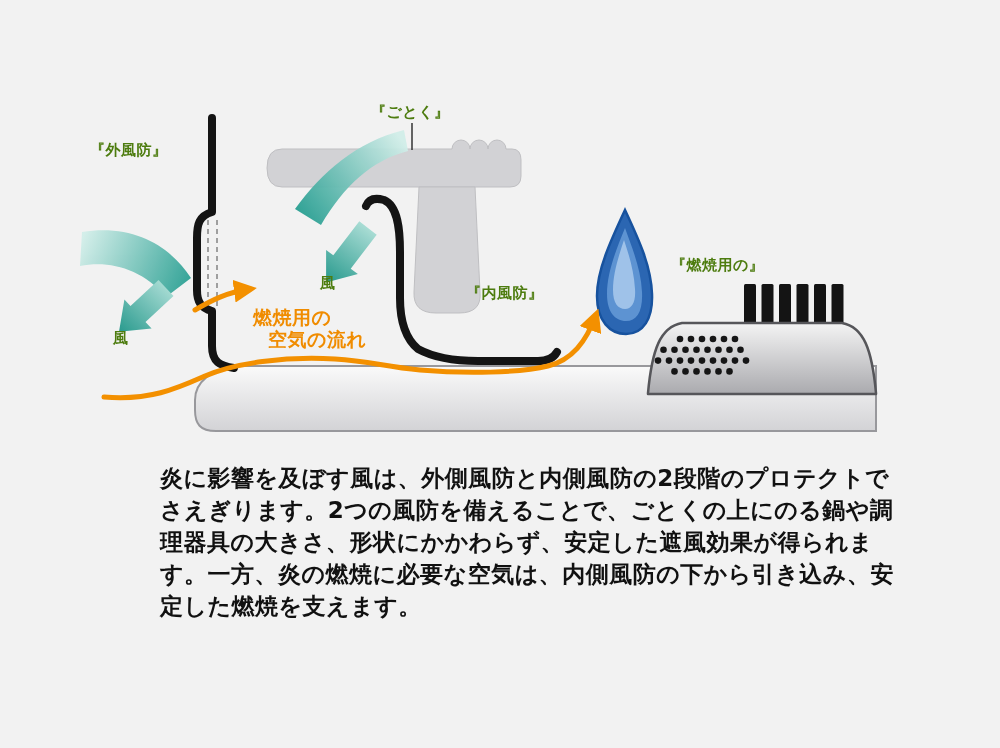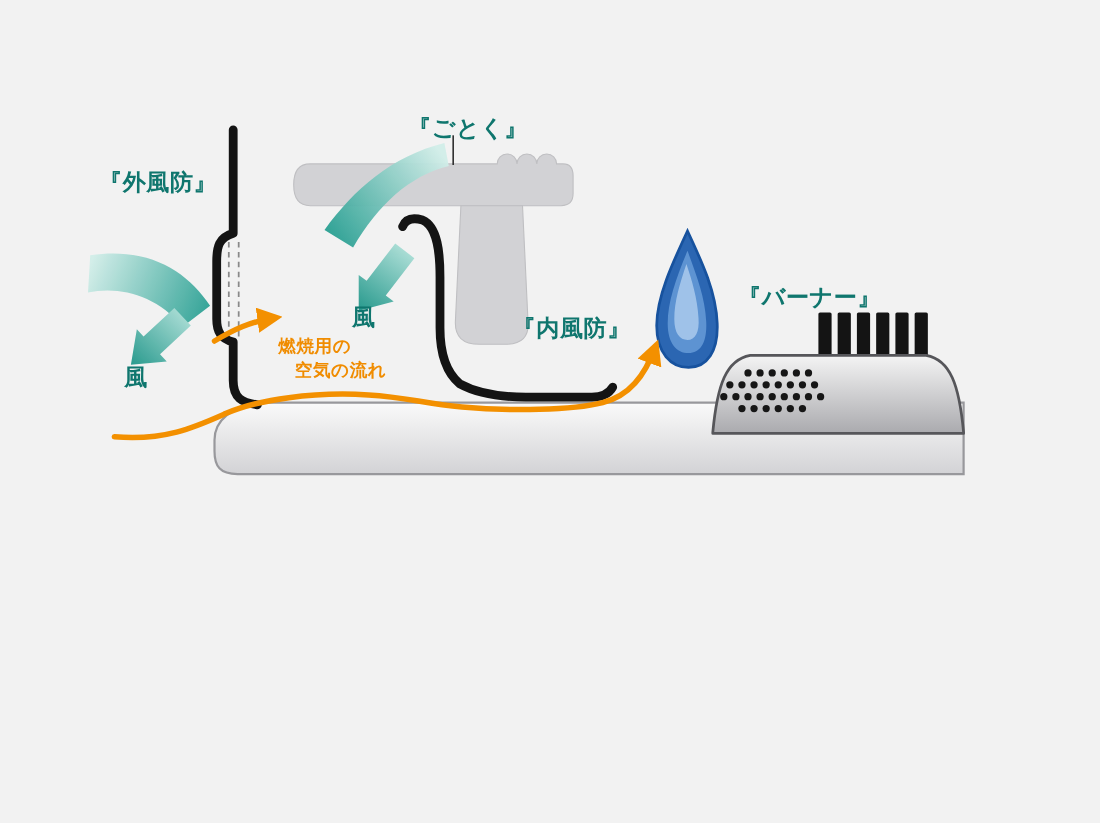"『ごとく』" .lbl { color: #0f766e -> #4d7c0f; font-size: 21px -> 15px }
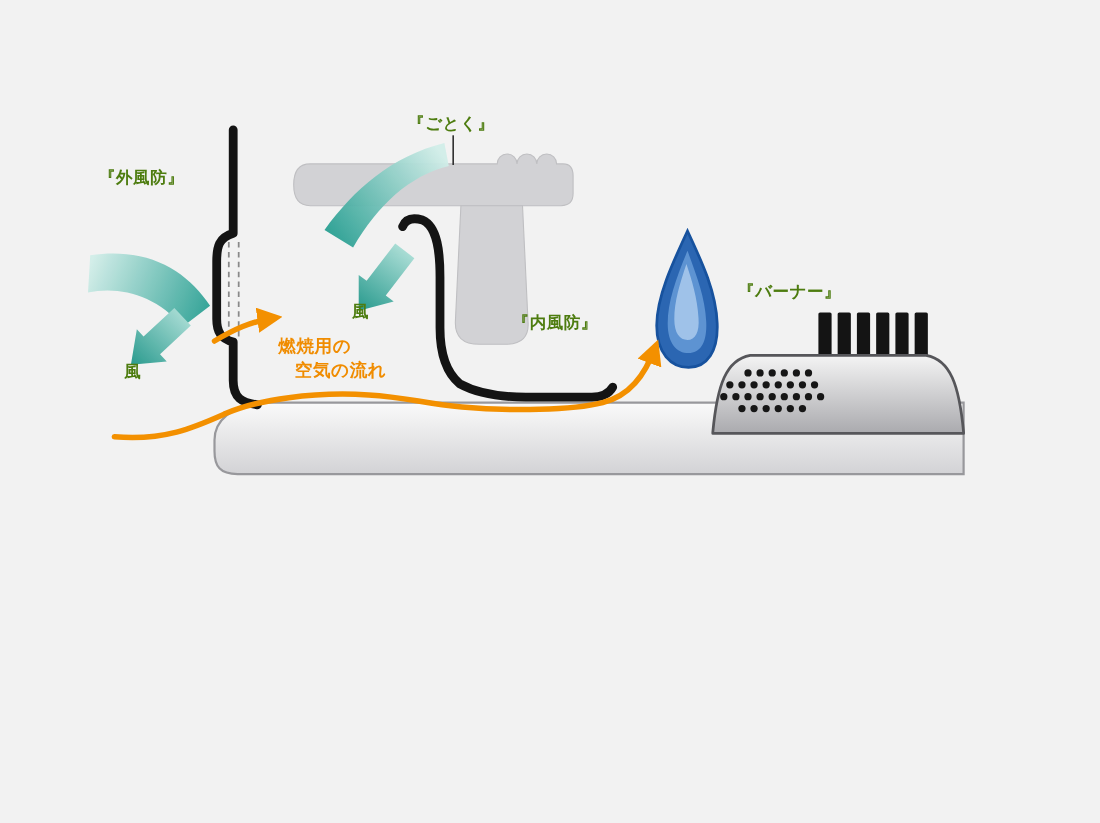"『外風防』" div.lbl { top: 152px -> 141px }
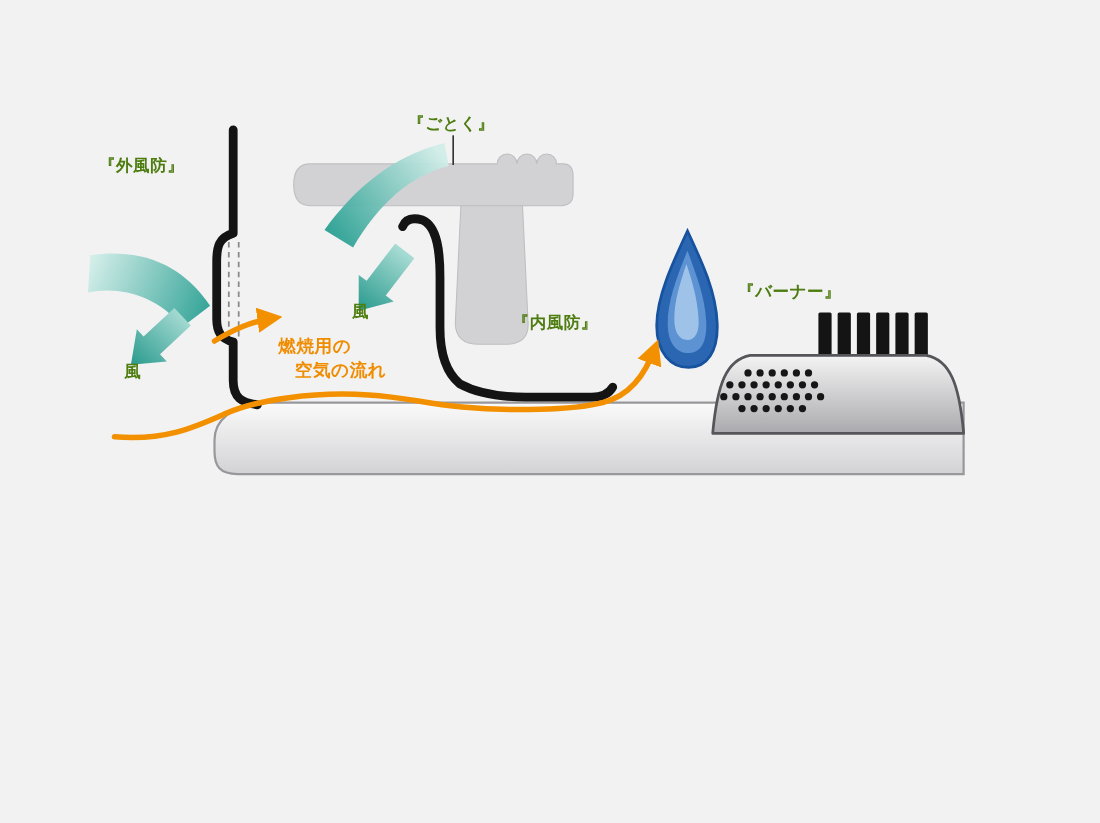"『バーナー』" div.lbl { text: バーナー -> 燃焼用の }
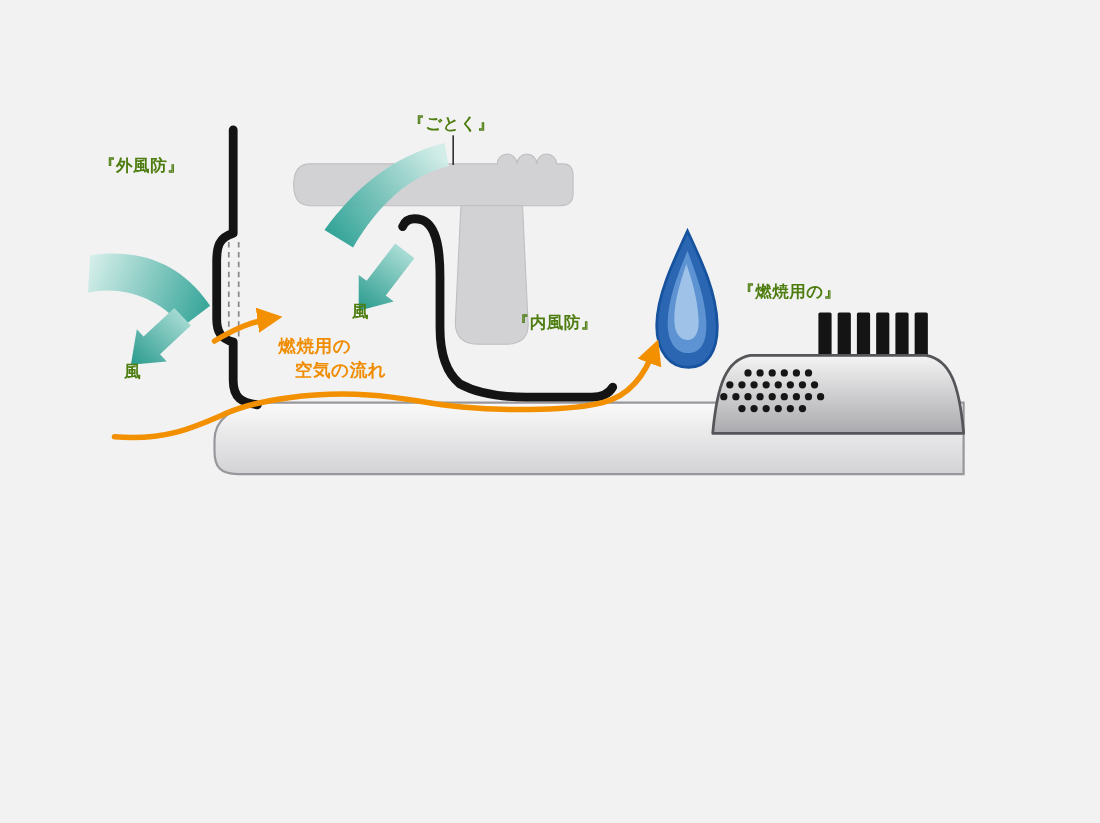"燃焼用の" .lbl.orange { font-size: 16px -> 19px }
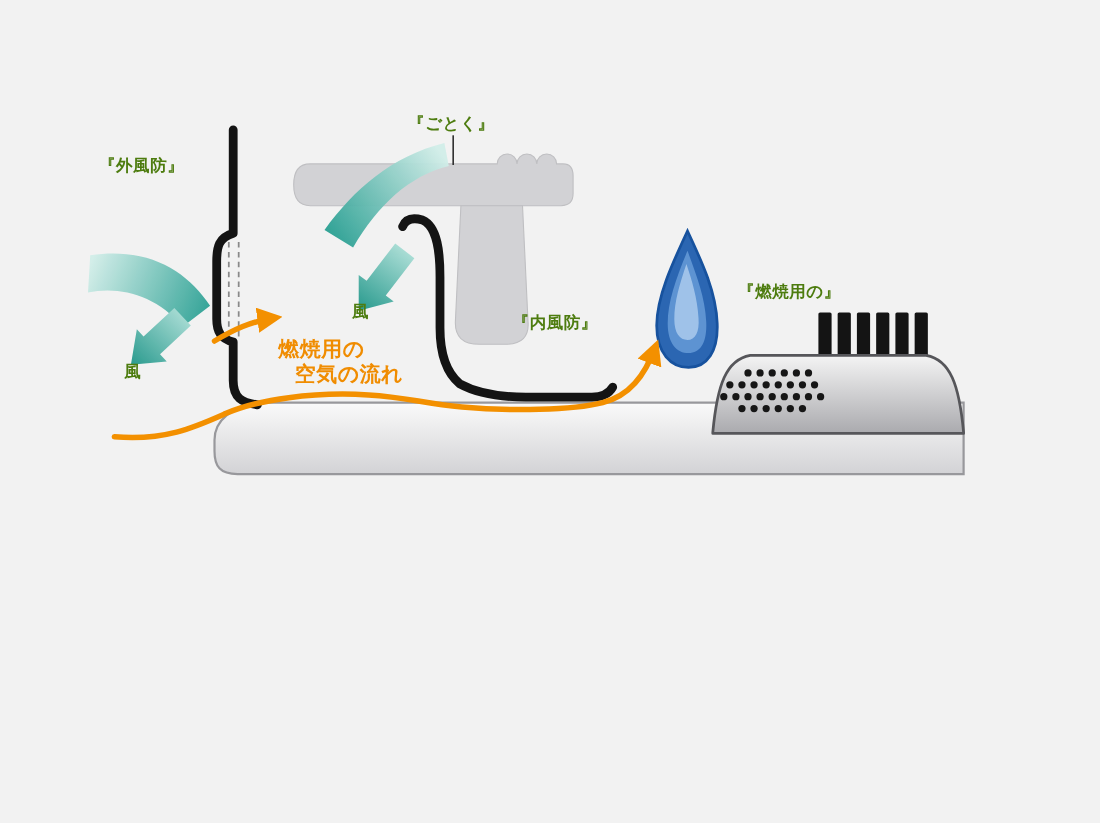"炎に影響を及ぼす風は、外側風防と内側風防の2段階のプロテクトでさえぎります。2つ" p.desc { html: none -> <p>炎に影響を及ぼす風は、外側風防と内側風防の2段階のプロテクトでさえぎります。2つの風防を備えることで、ごとくの上にのる鍋や調理器具の大きさ、形状にかかわらず、安定した遮風効果が得られます。一方、炎の燃焼に必要な空気は、内側風防の下から引き込み、安定した燃焼を支えます。</p> }
